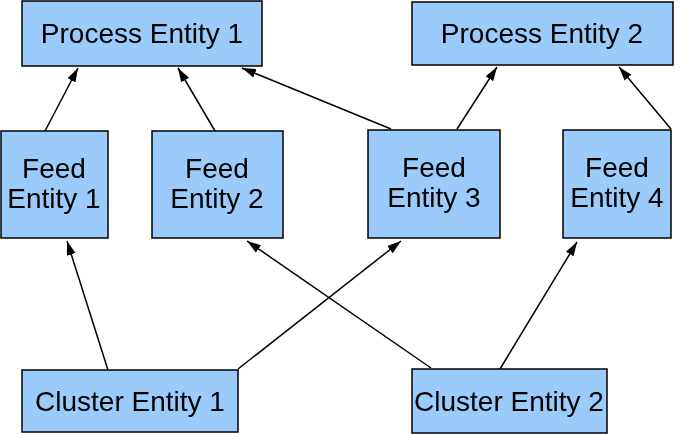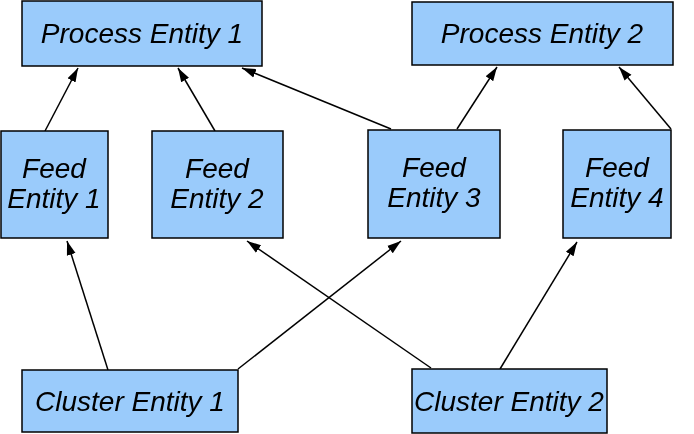"Process Entity 1" .canvas { font-style: italic -> none }
